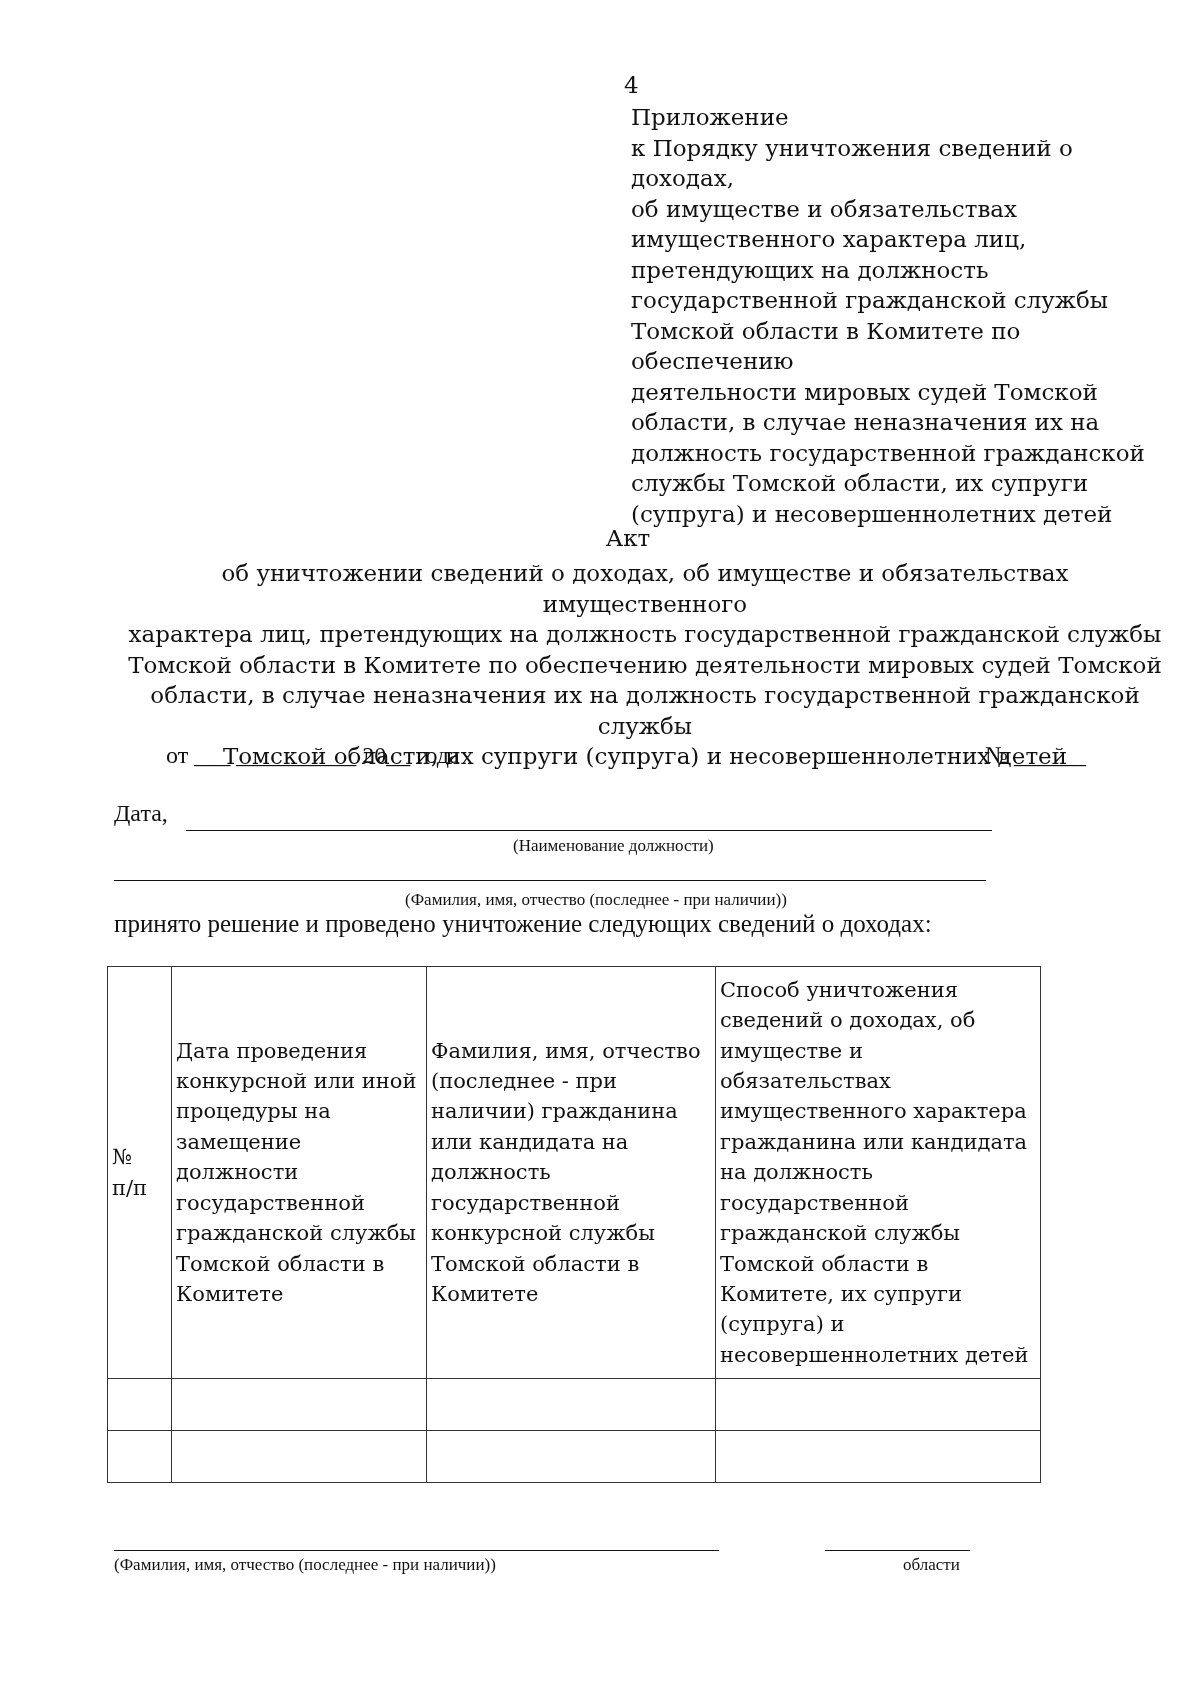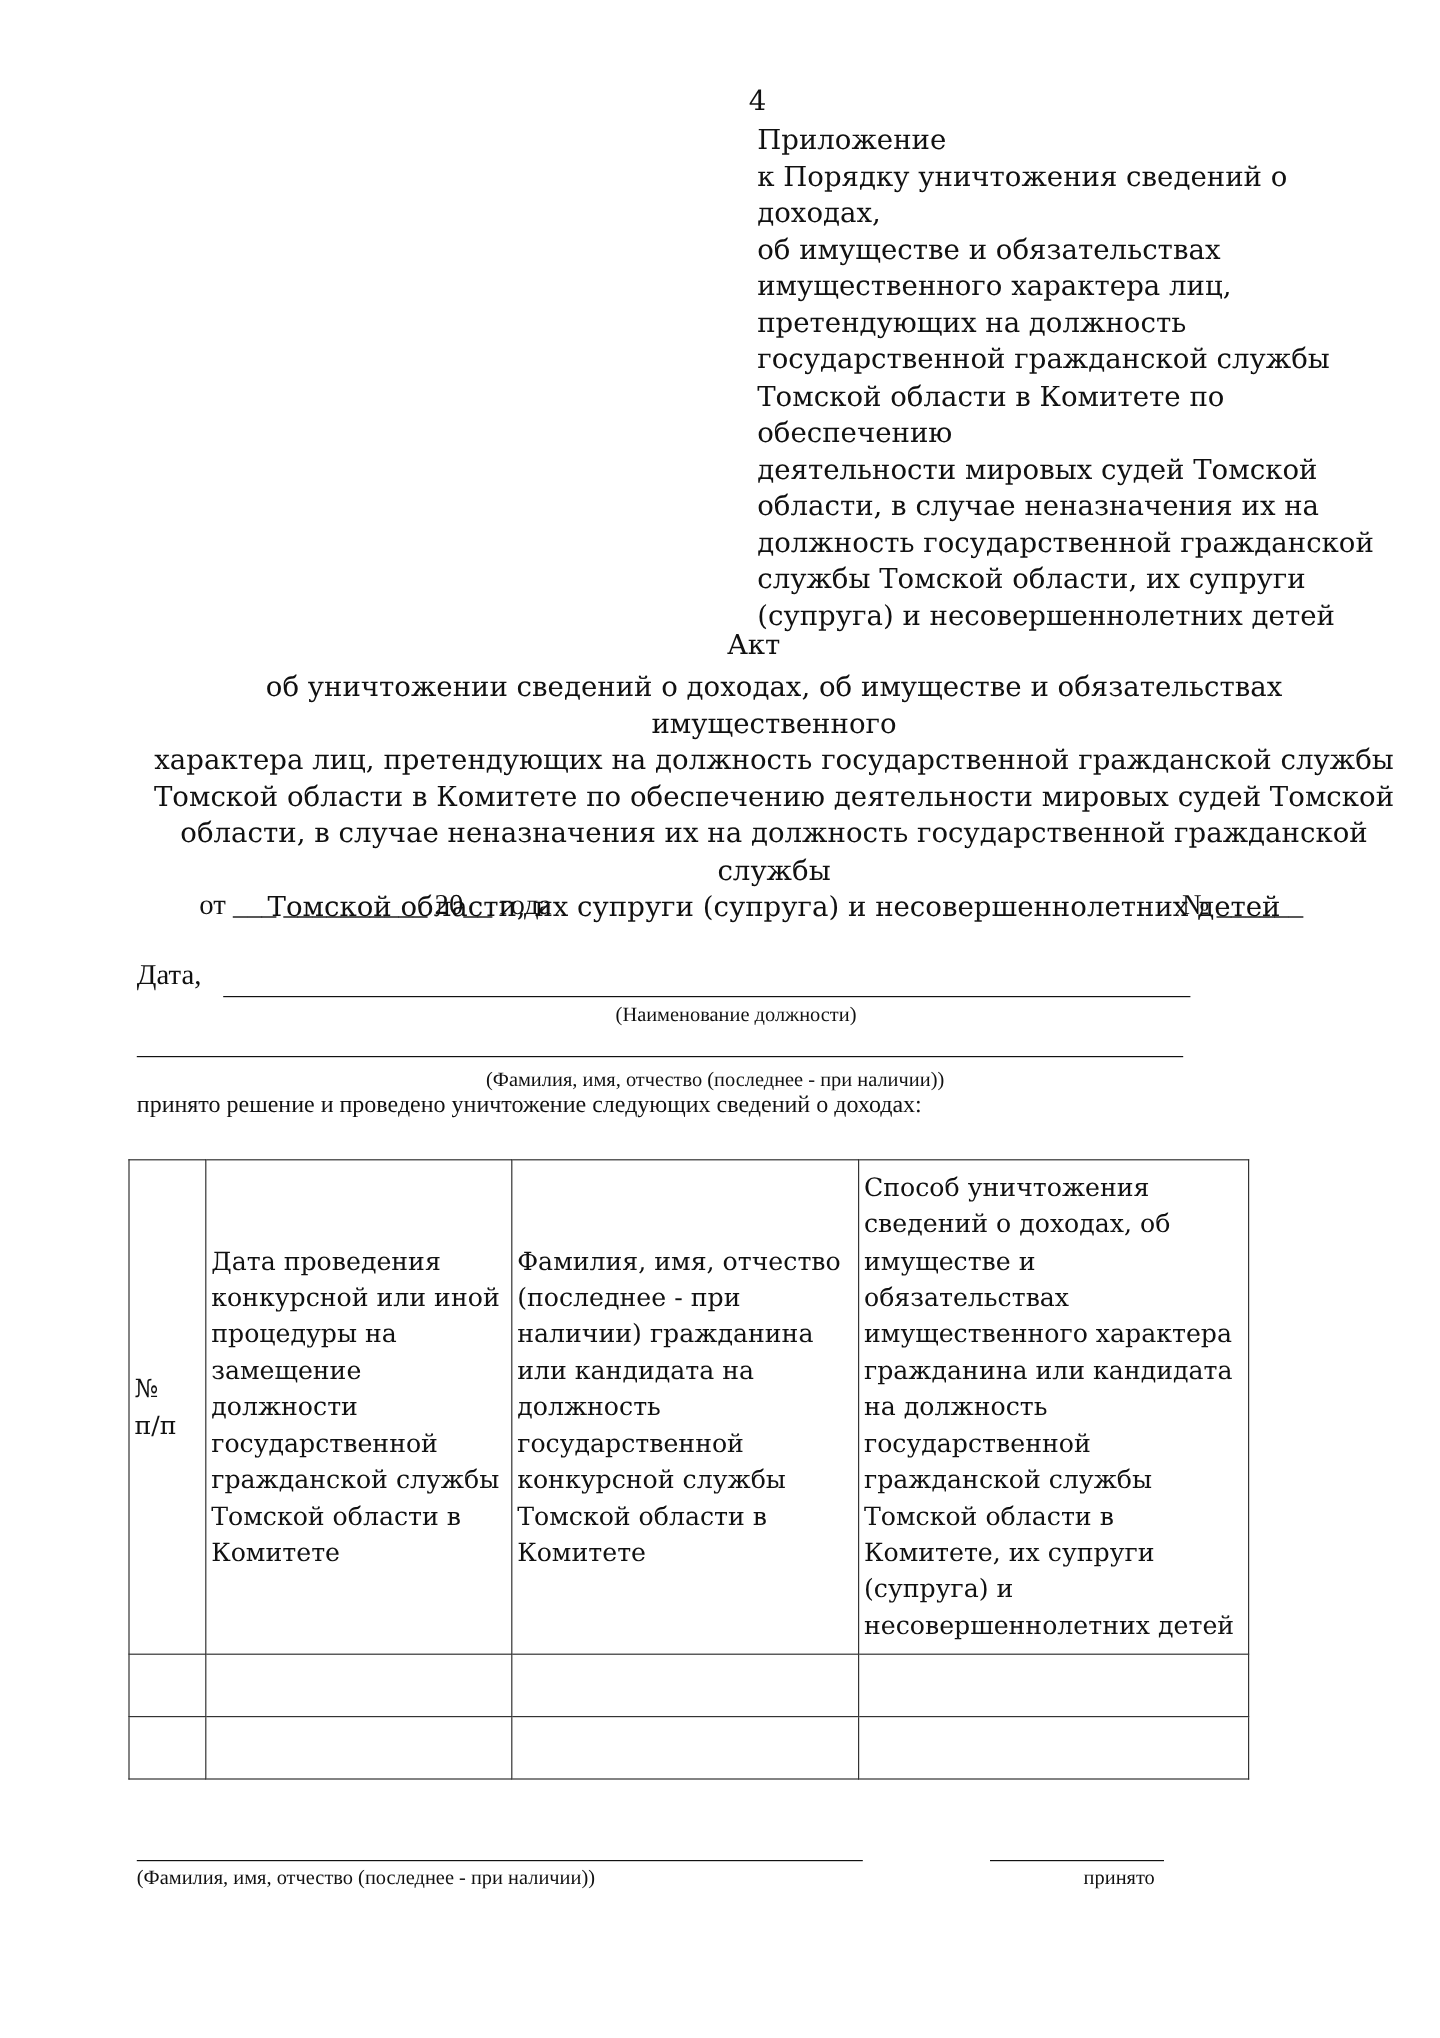"принято решение и проведено уничтожение" .decision { font-size: 20px -> 25px }
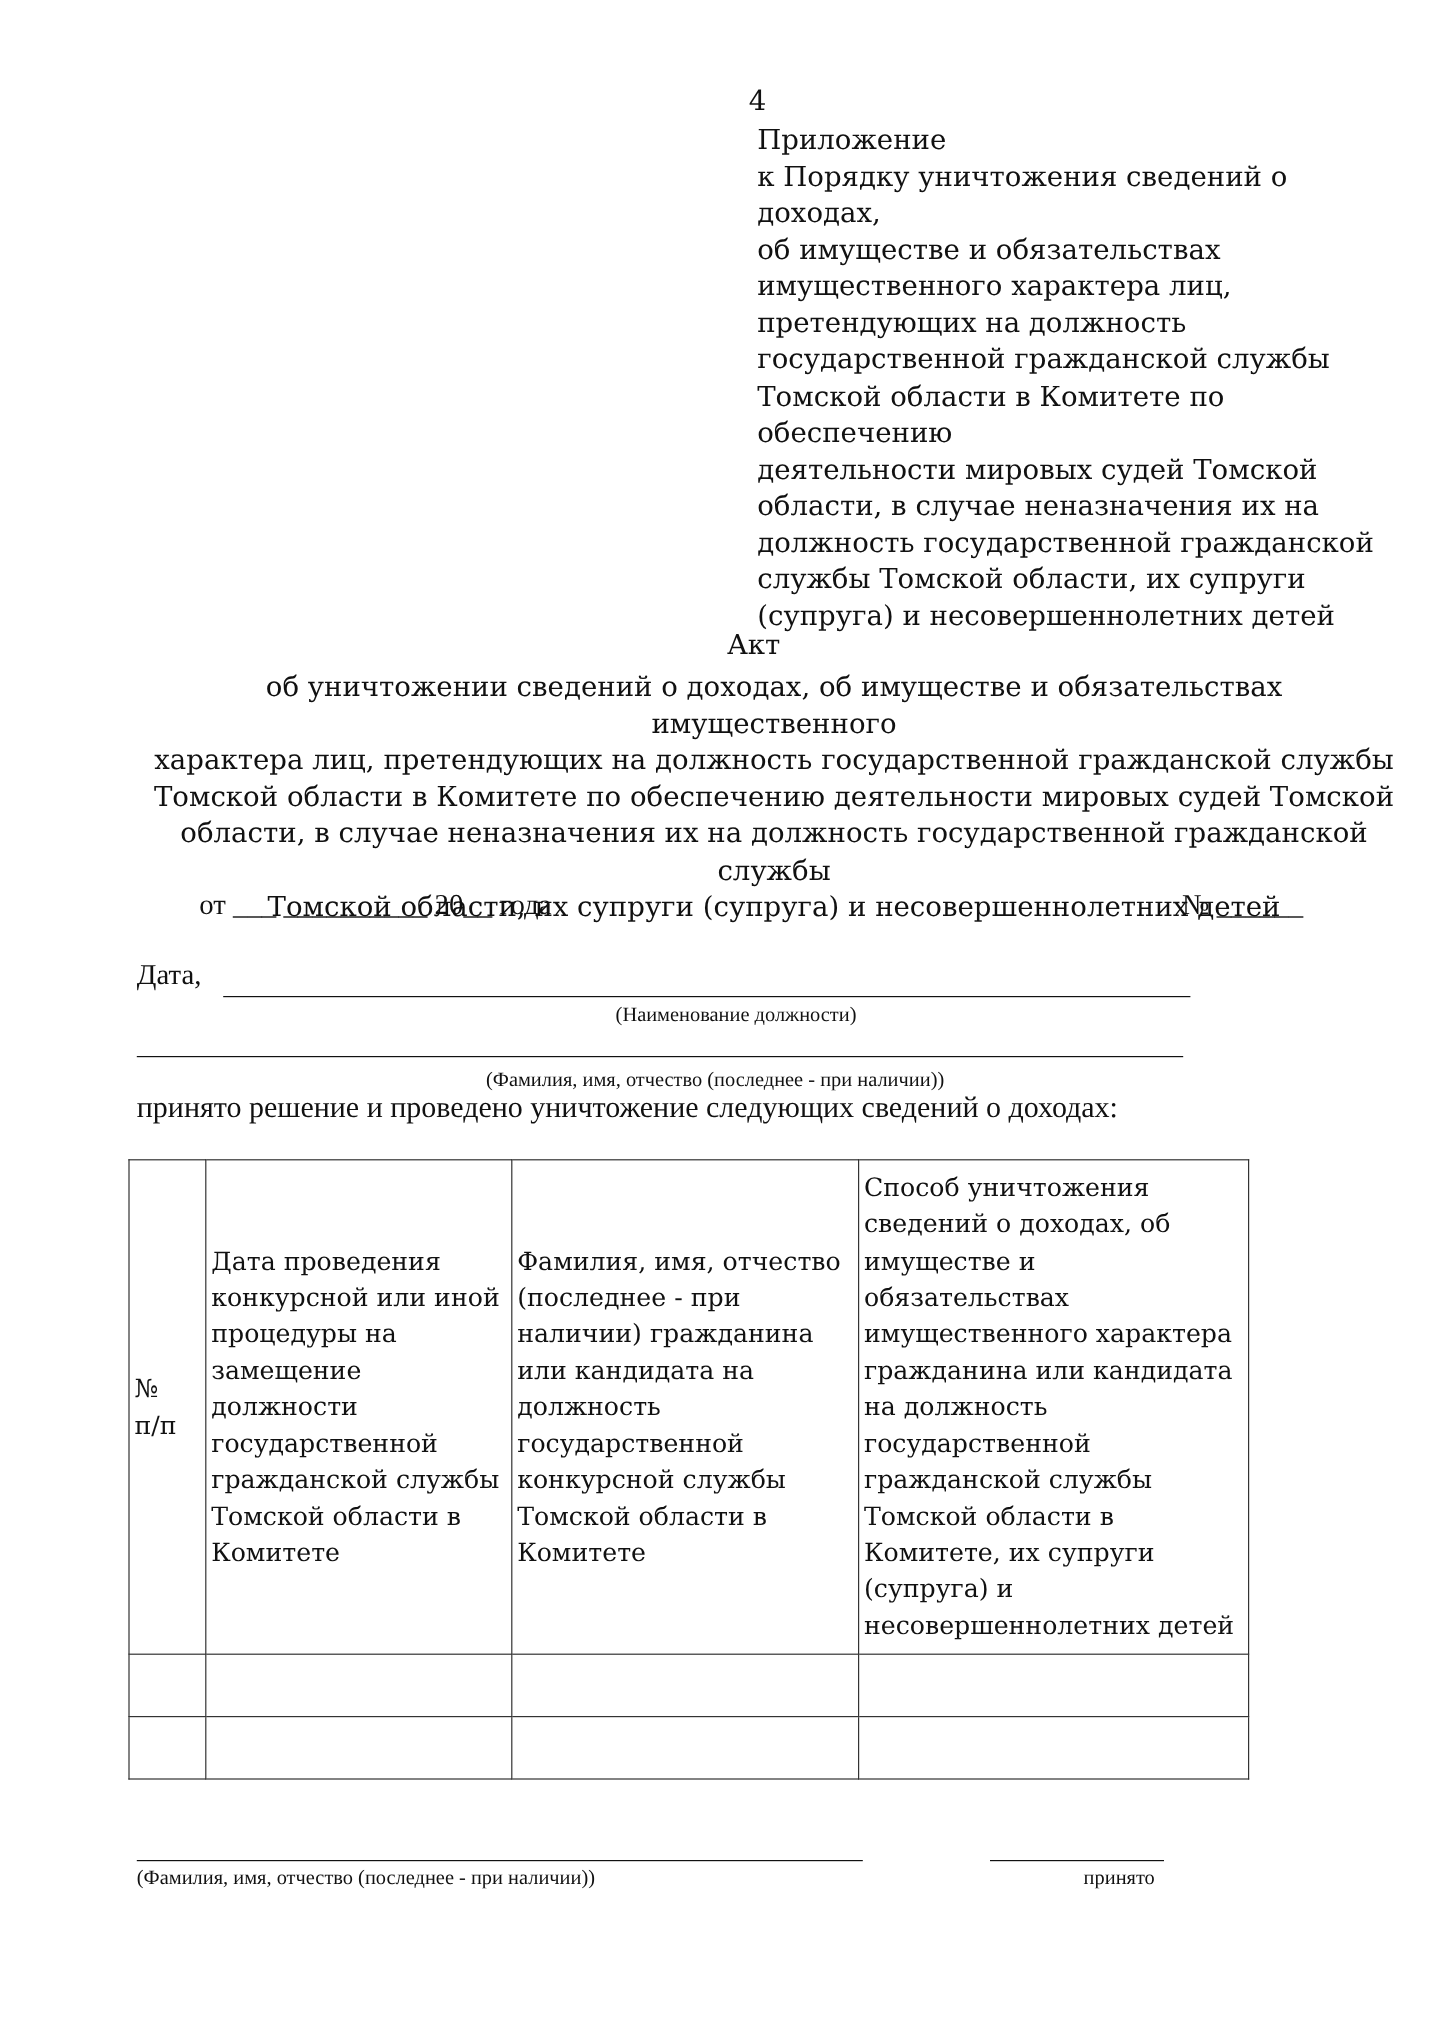"принято" div.small { text: принято -> области }
